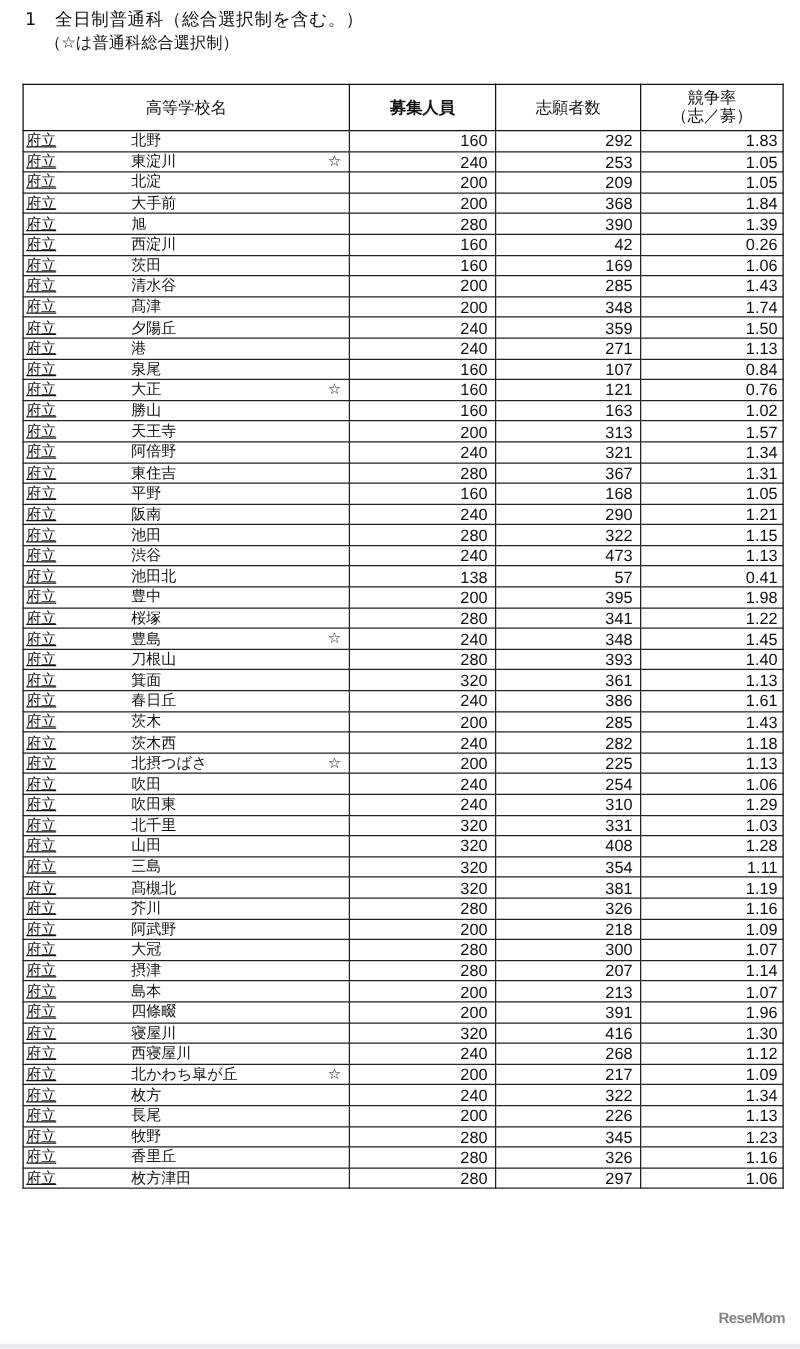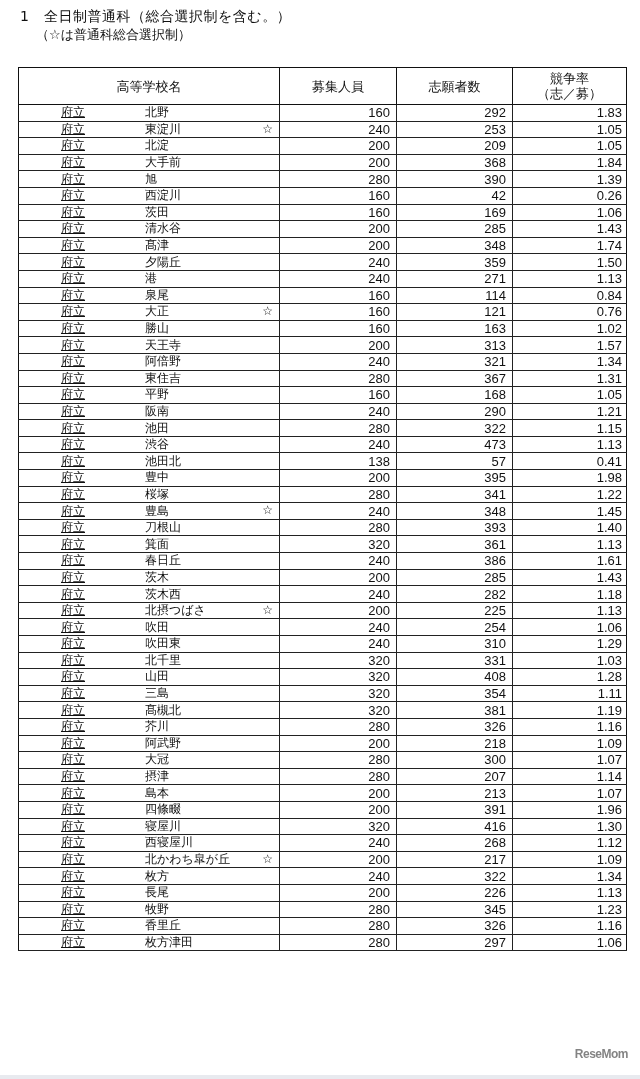"募集人員" th { font-weight: normal -> bold }
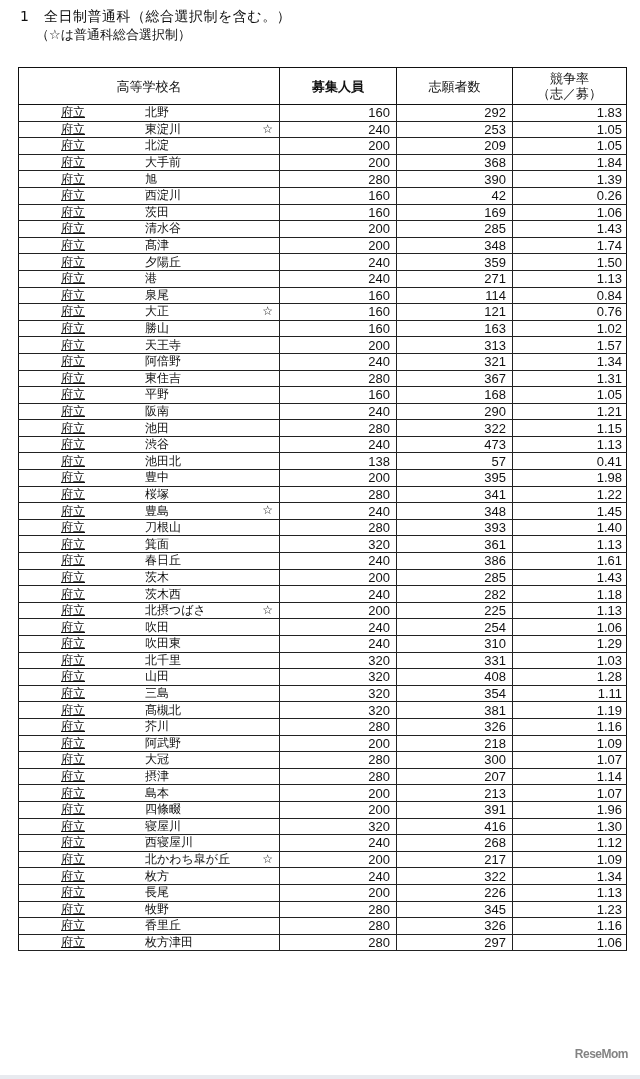"府立" .pref { margin-left: 40px -> none }
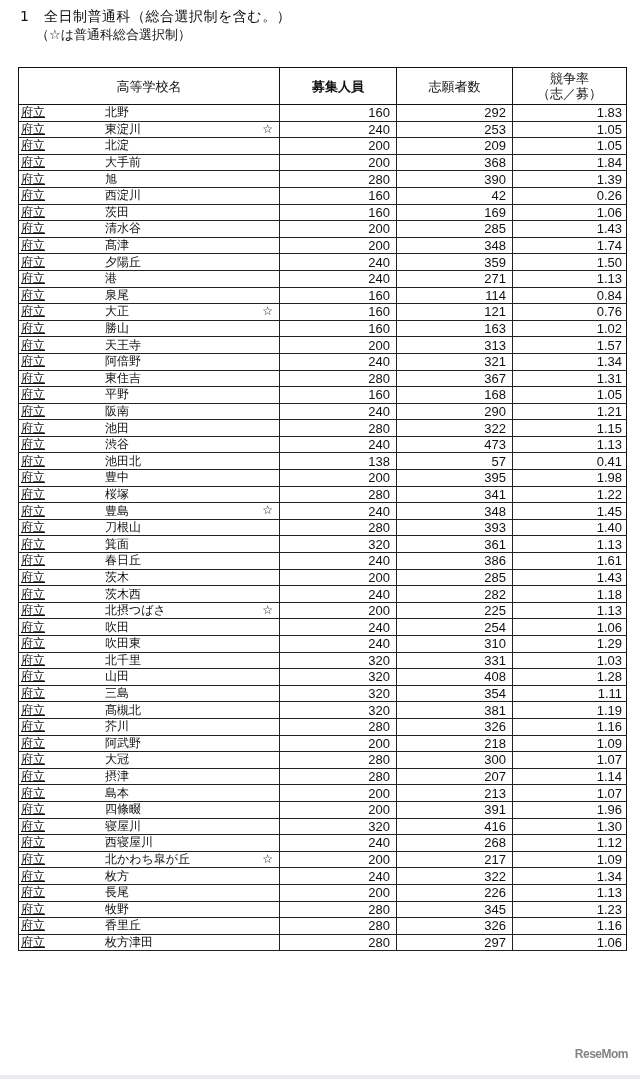"114" td.num { text: 114 -> 107 }
